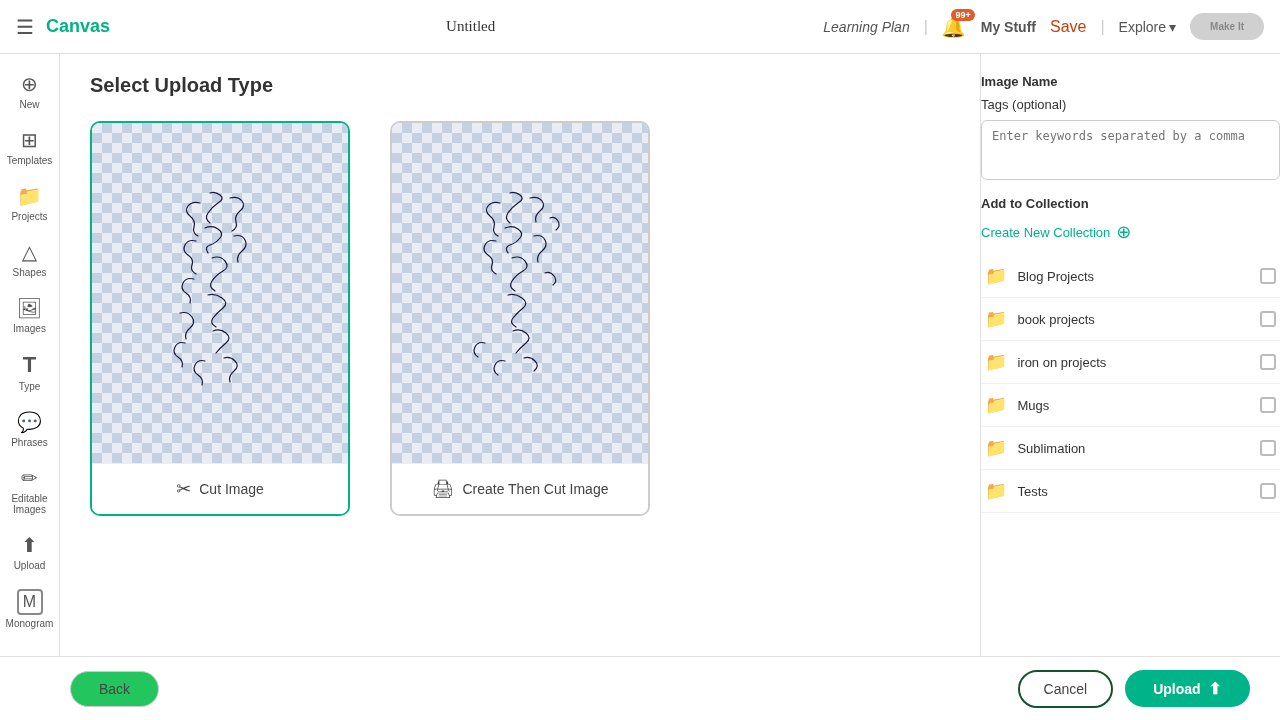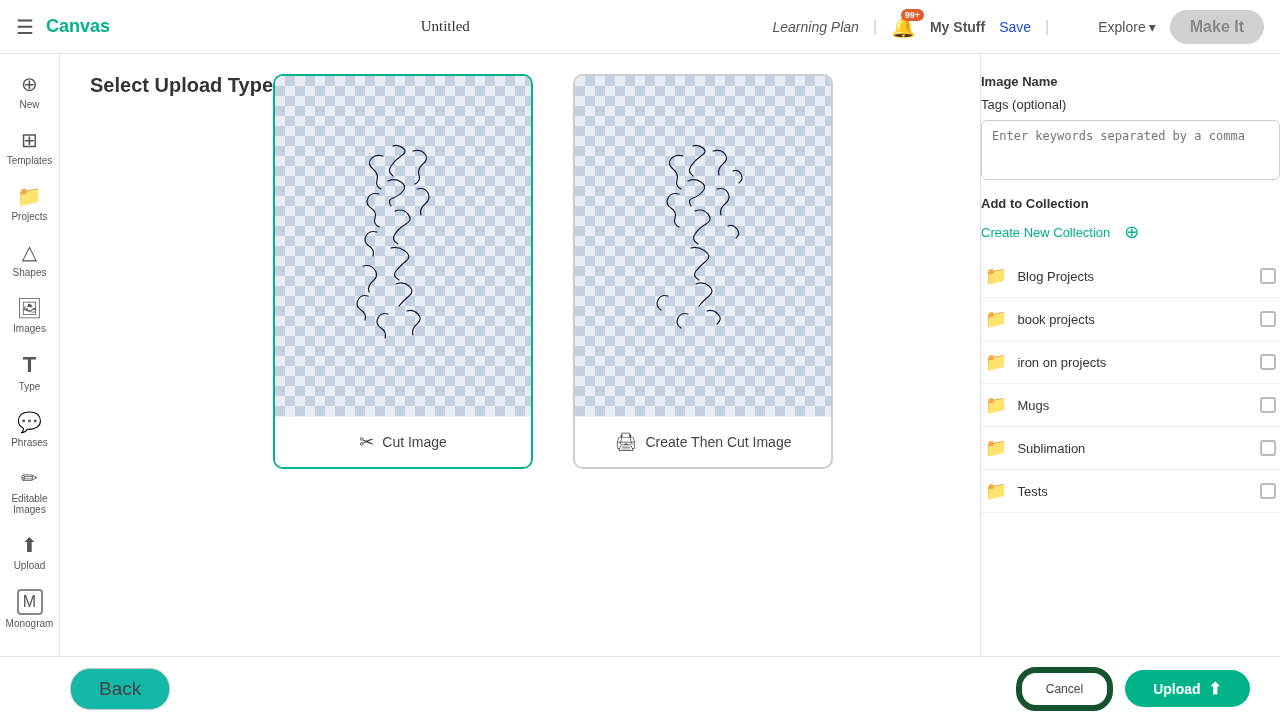"Save" .topbar-save { color: #1d4ed8 -> #c2410c; font-size: 14px -> 16px }
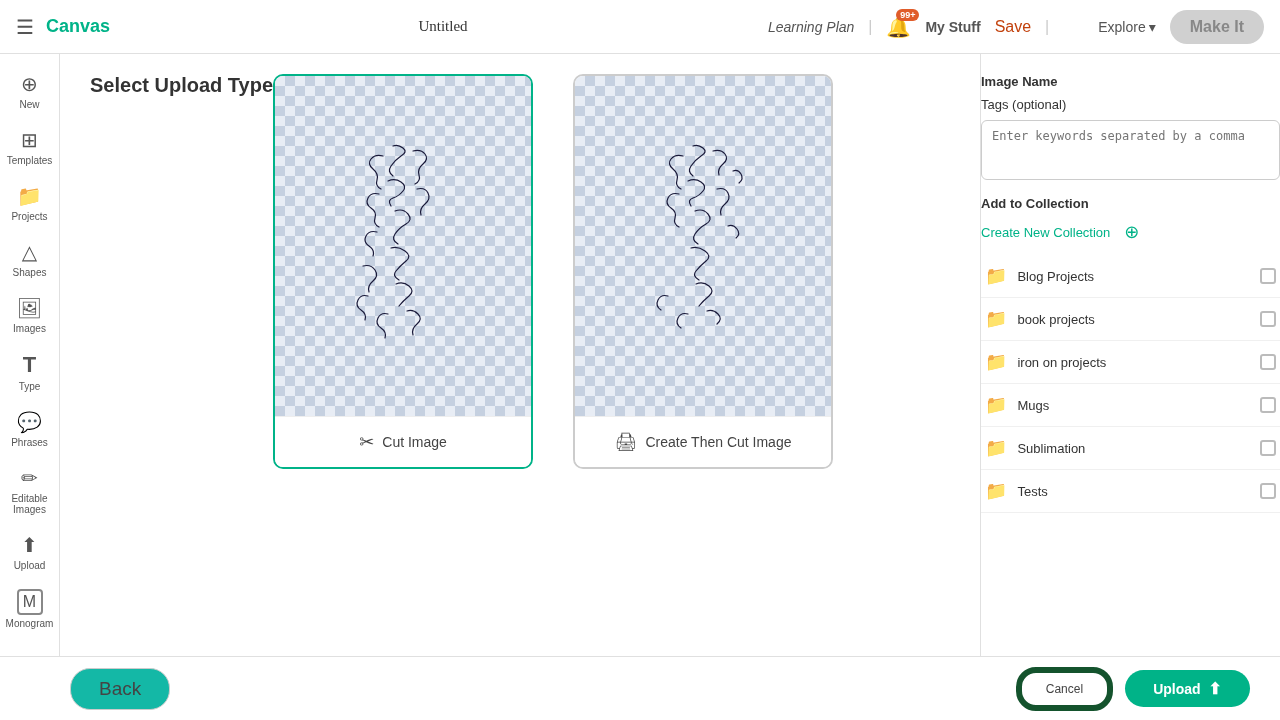"Explore" .topbar-explore { margin-left: 35px -> none }
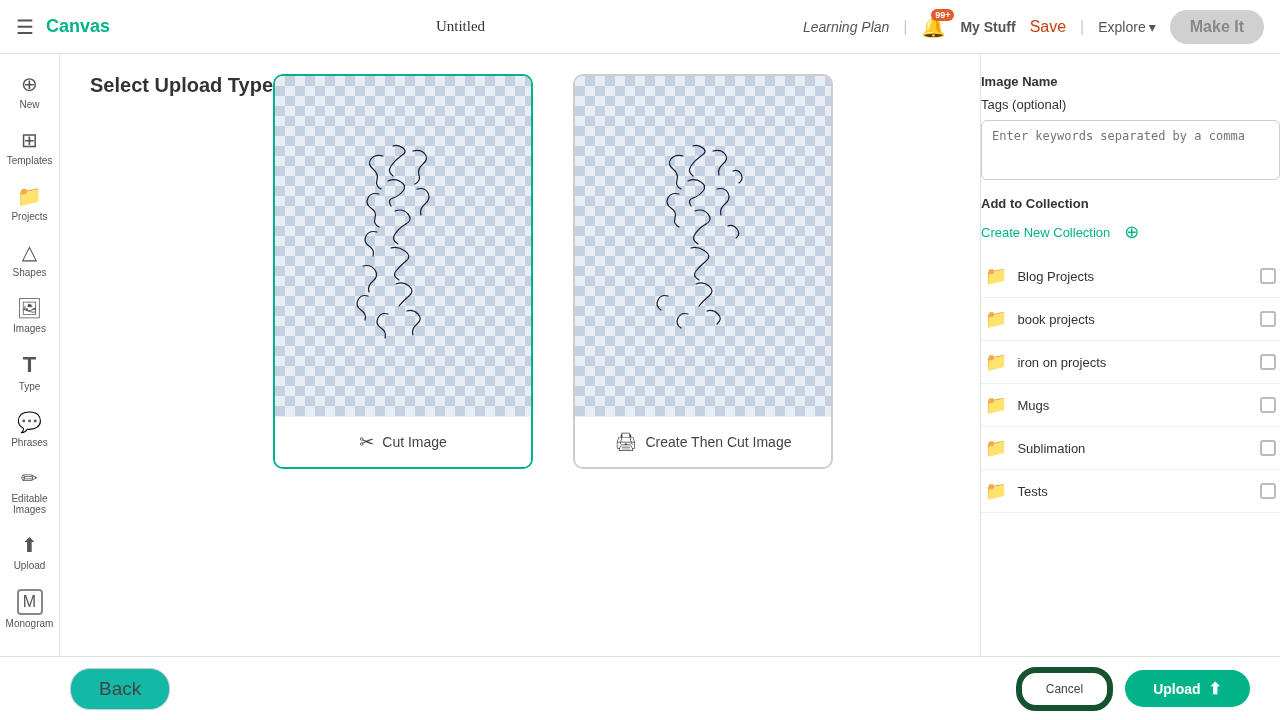"Make It" .make-it-btn { font-size: 16px -> 10px }
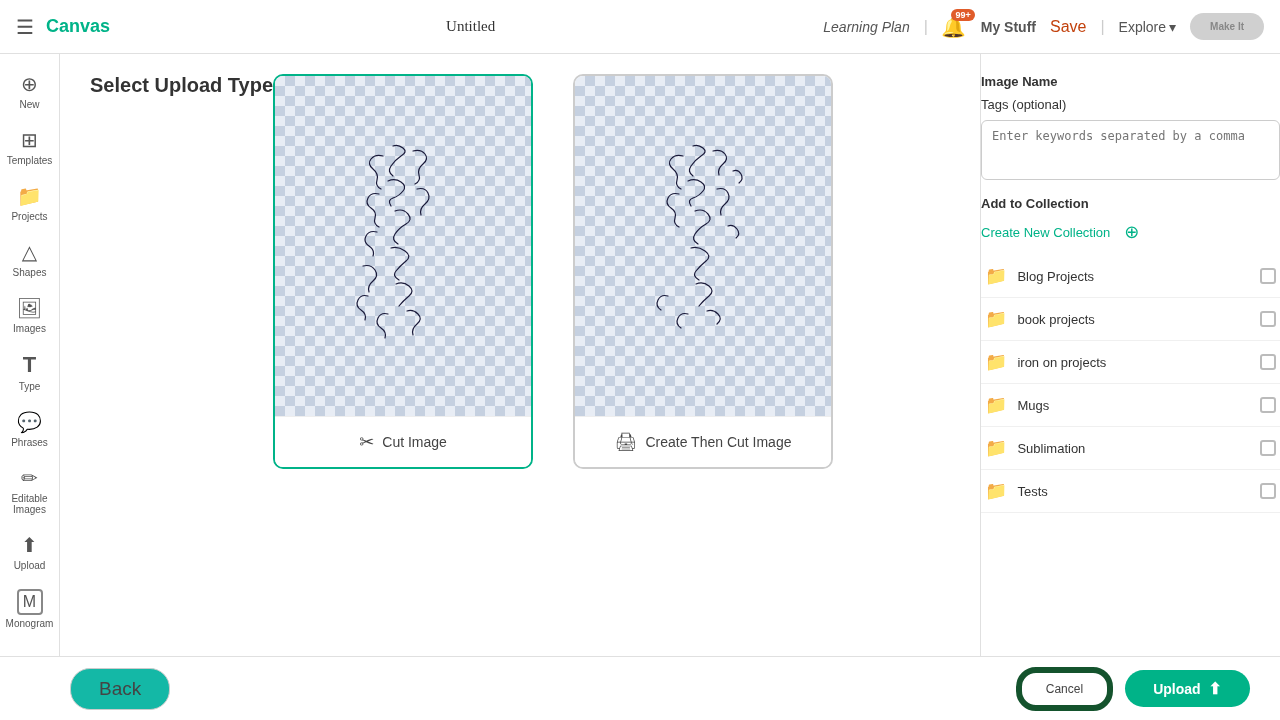"Select Upload Type" .content-pane { flex-direction: row -> column }
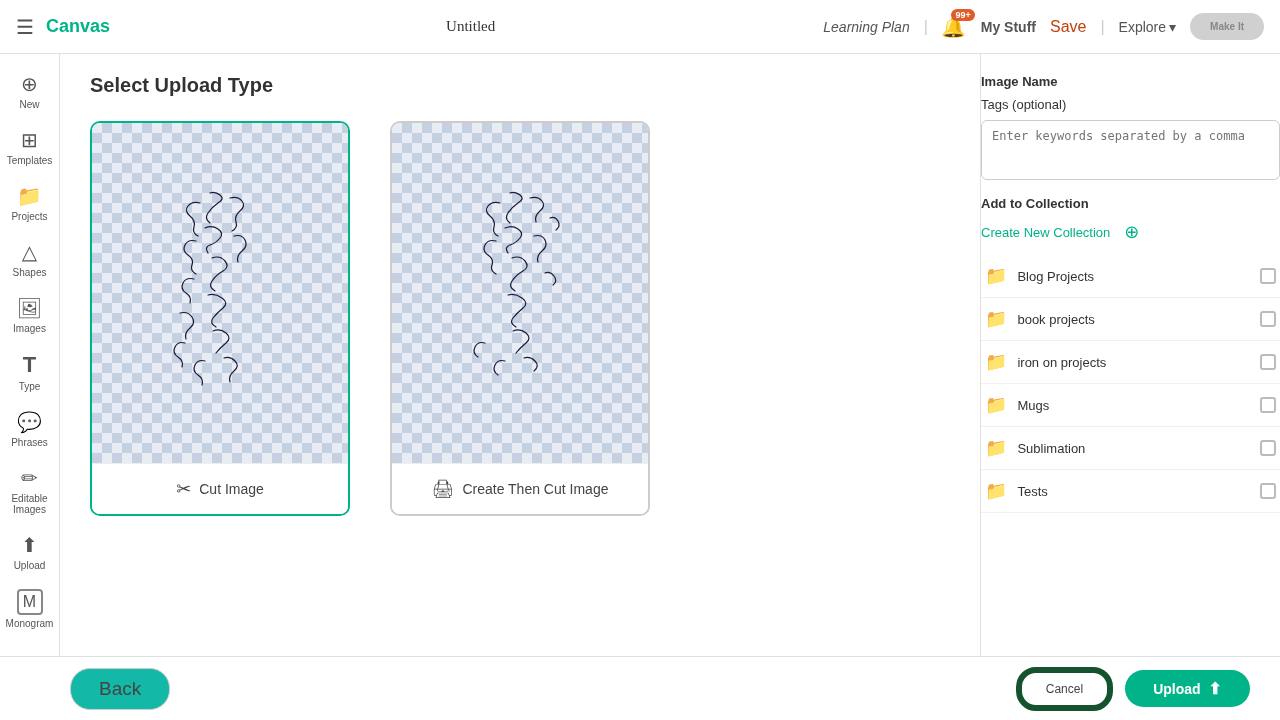"Create New Collection" .create-new-collection { gap: 14px -> 6px }
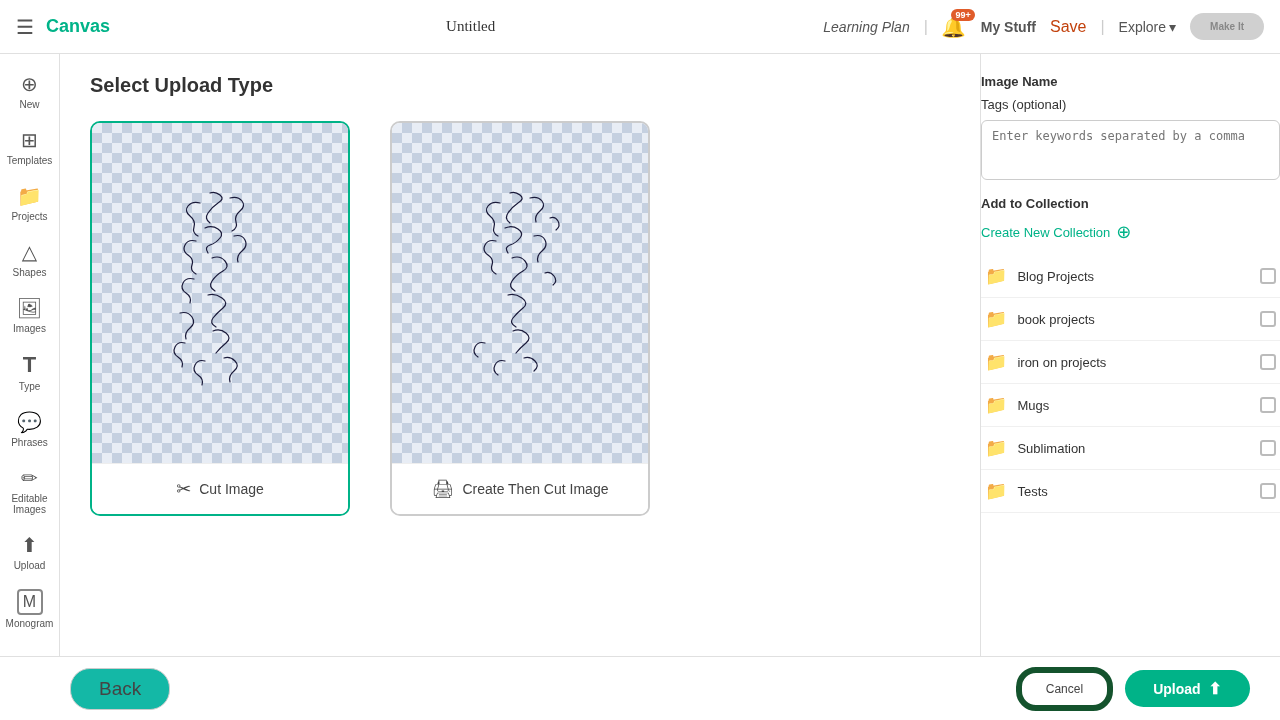"Back" .back-btn { background: #14b8a6 -> #22c55e; font-size: 19px -> 14px }
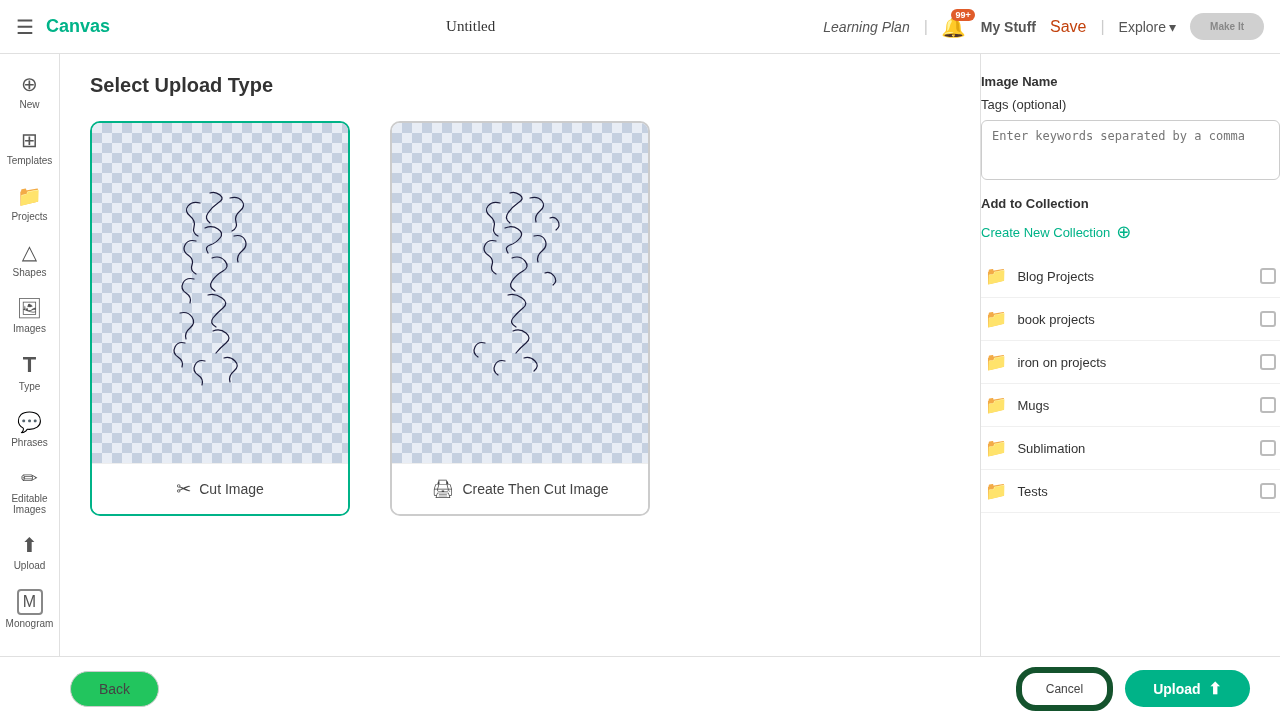"Cancel" .cancel-btn { border: 6px solid #14532d -> 2px solid #14532d; font-size: 12px -> 14px }
